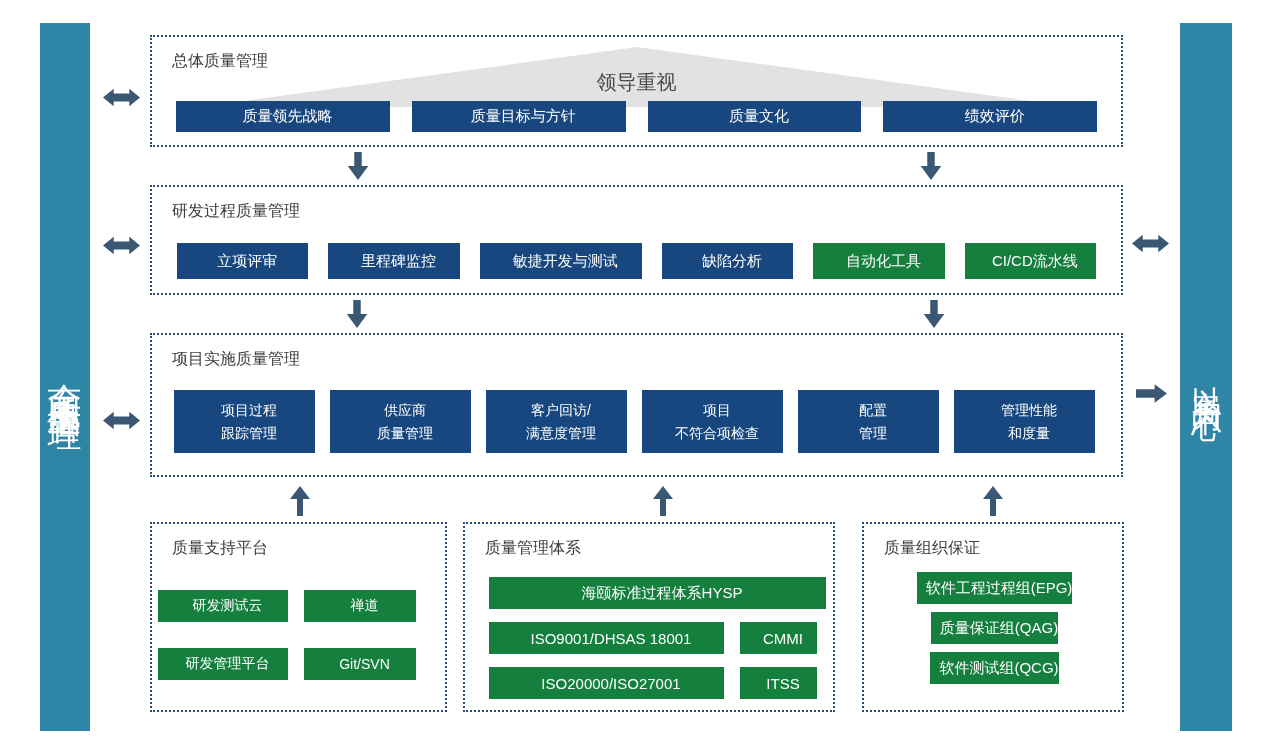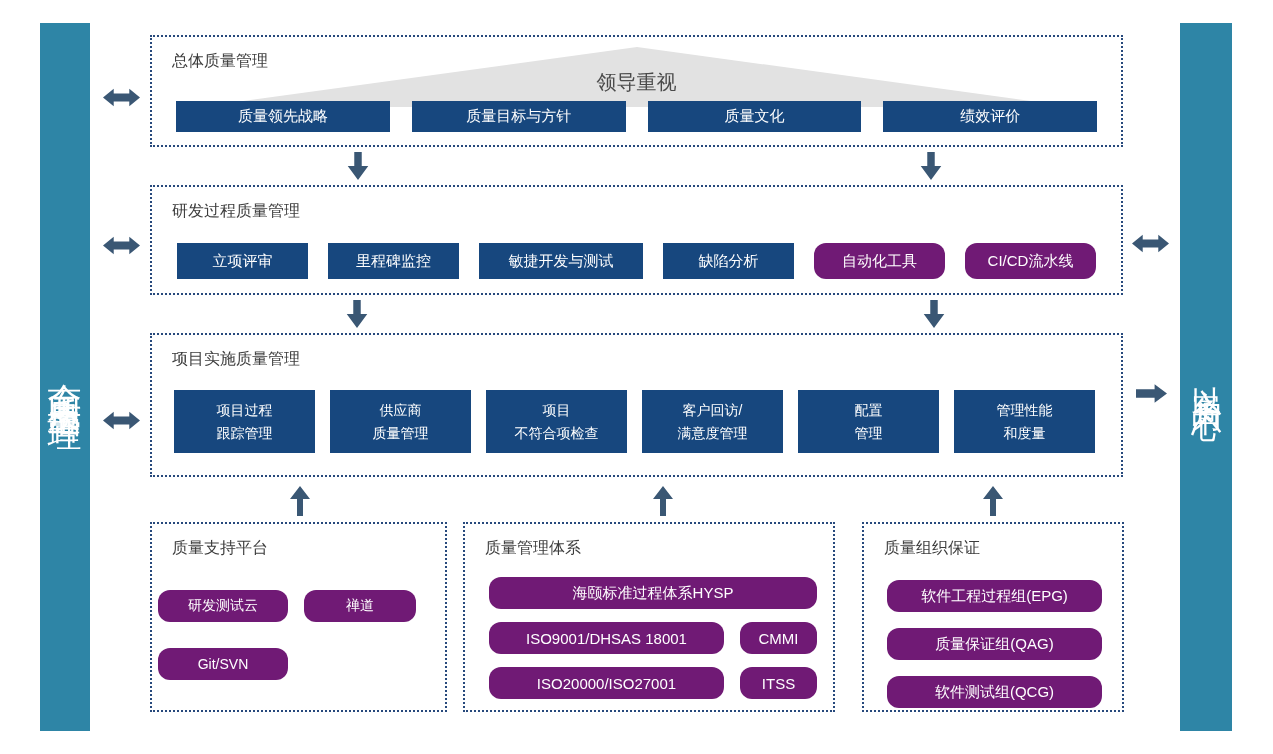"质量领先战略" .node { padding-left: none -> 9px }
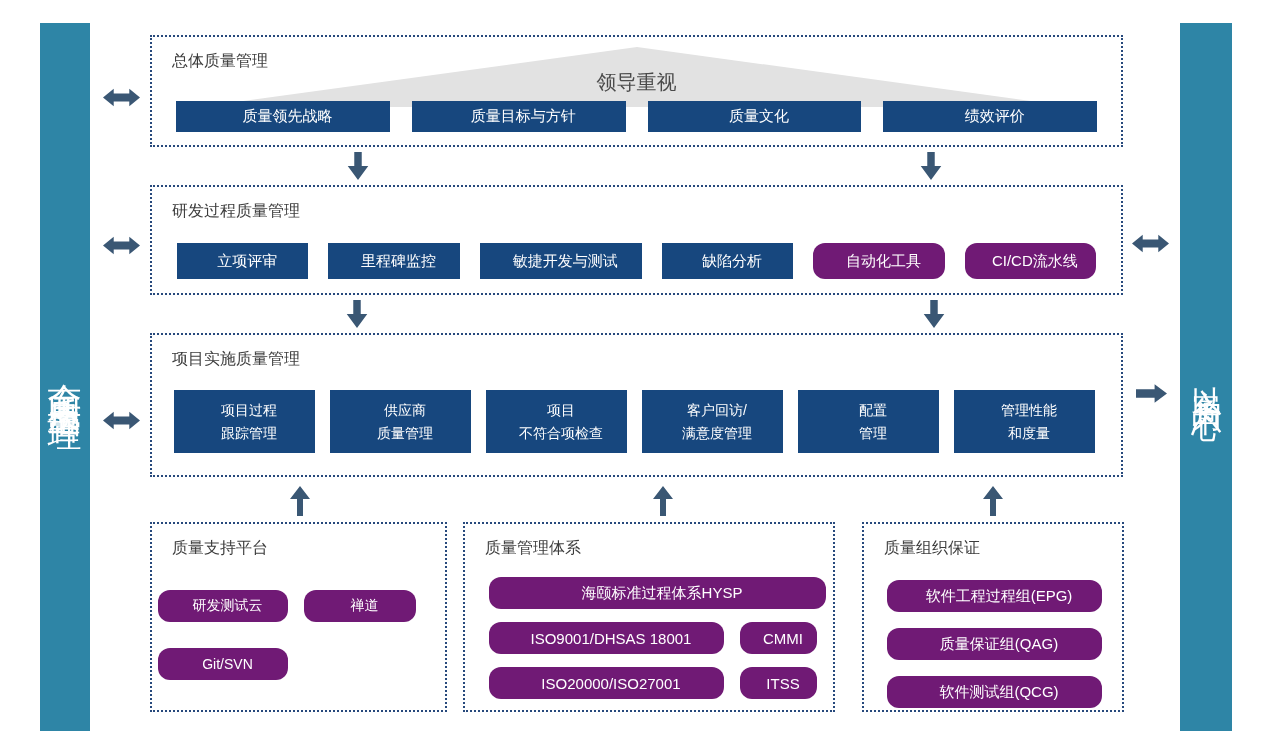"自动化工具" .node.teal { background: #701a75 -> #15803d; border-radius: 12px -> none }
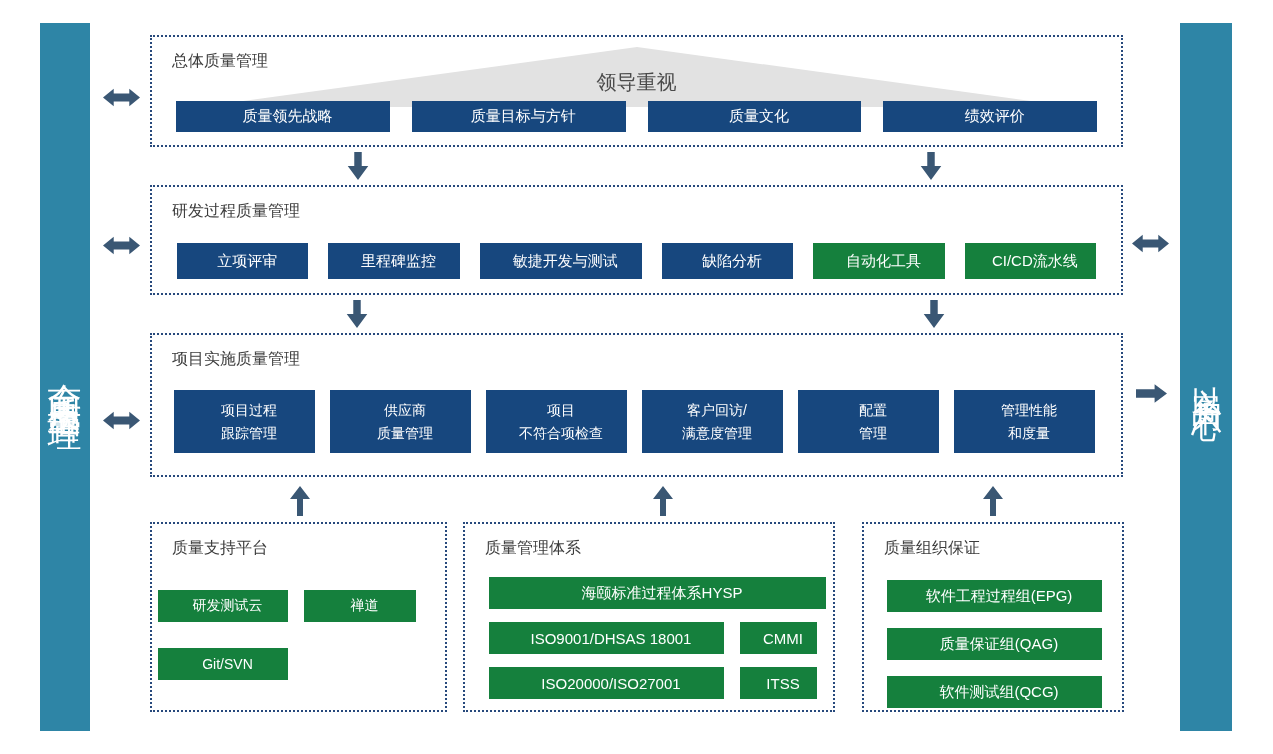"项目" div.node { order: before "客户回访/" -> after "客户回访/" }
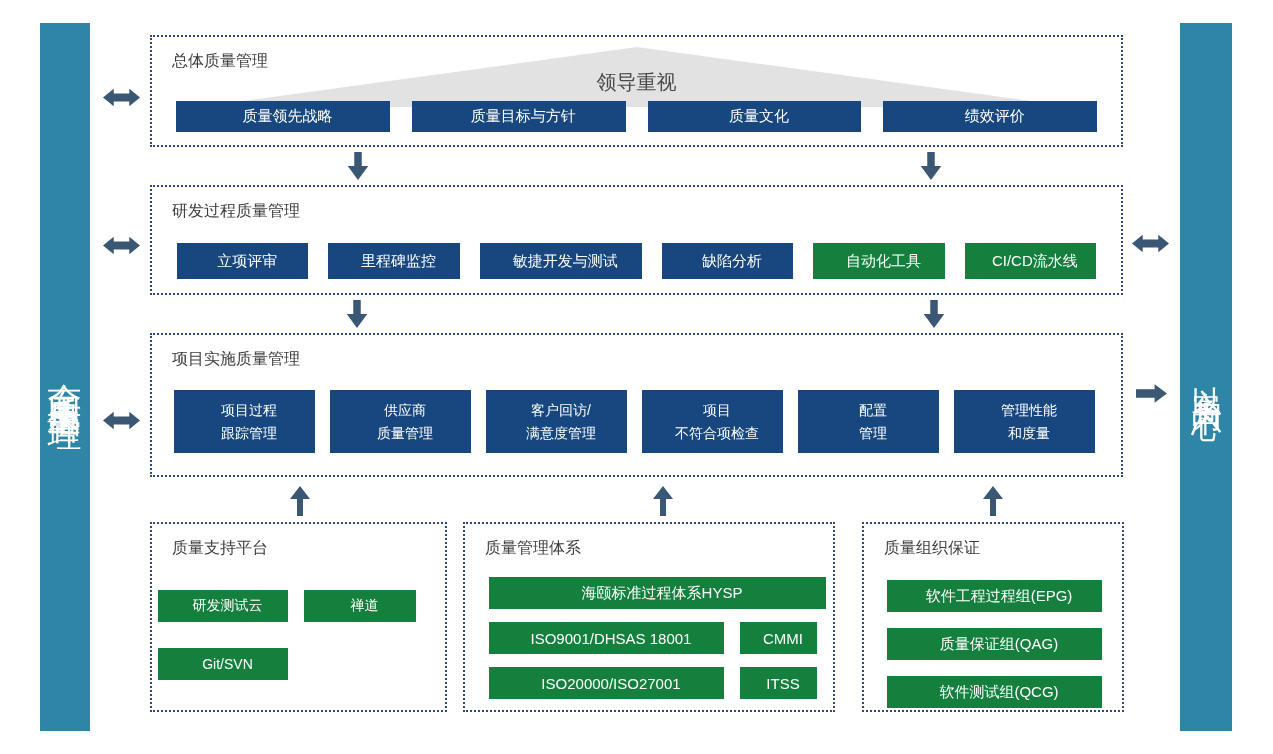"软件工程过程组(EPG)" .col-c { align-items: none -> center; gap: 16px -> 8px; top: 56px -> 48px }
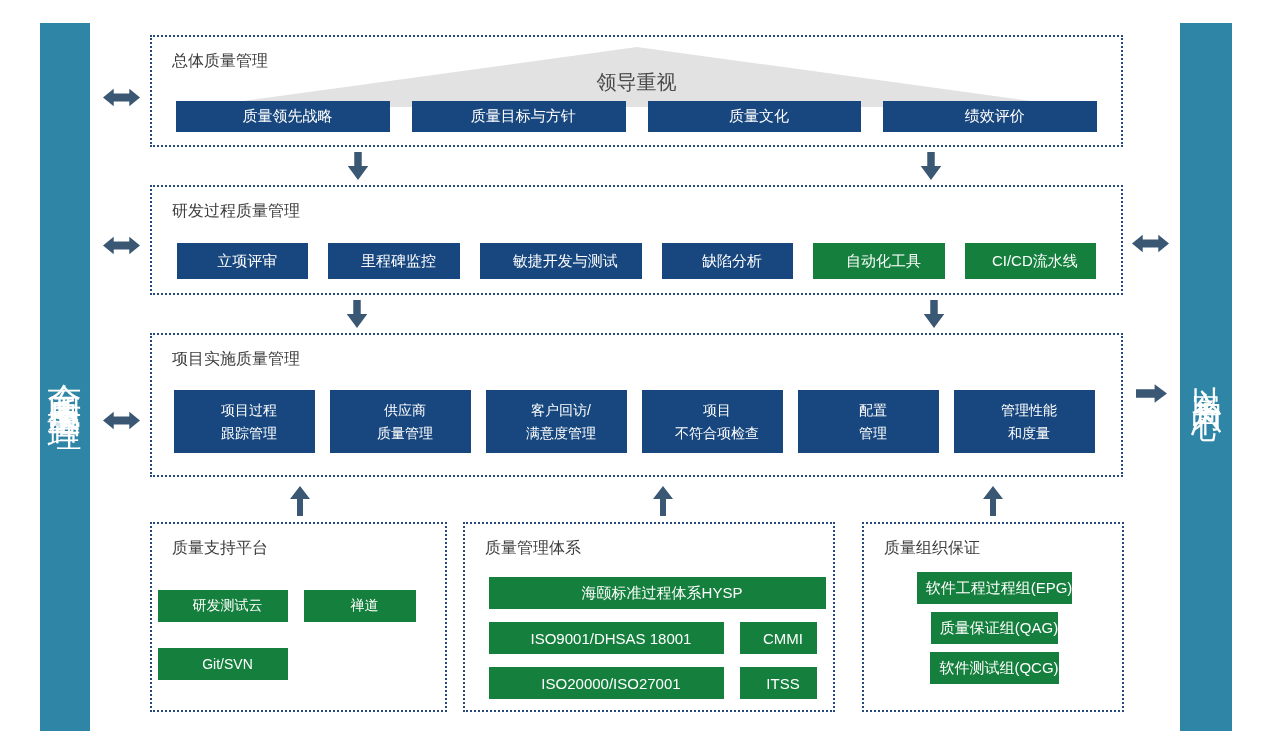"研发管理平台" div.node { html: none -> <div>研发管理平台</div> }
